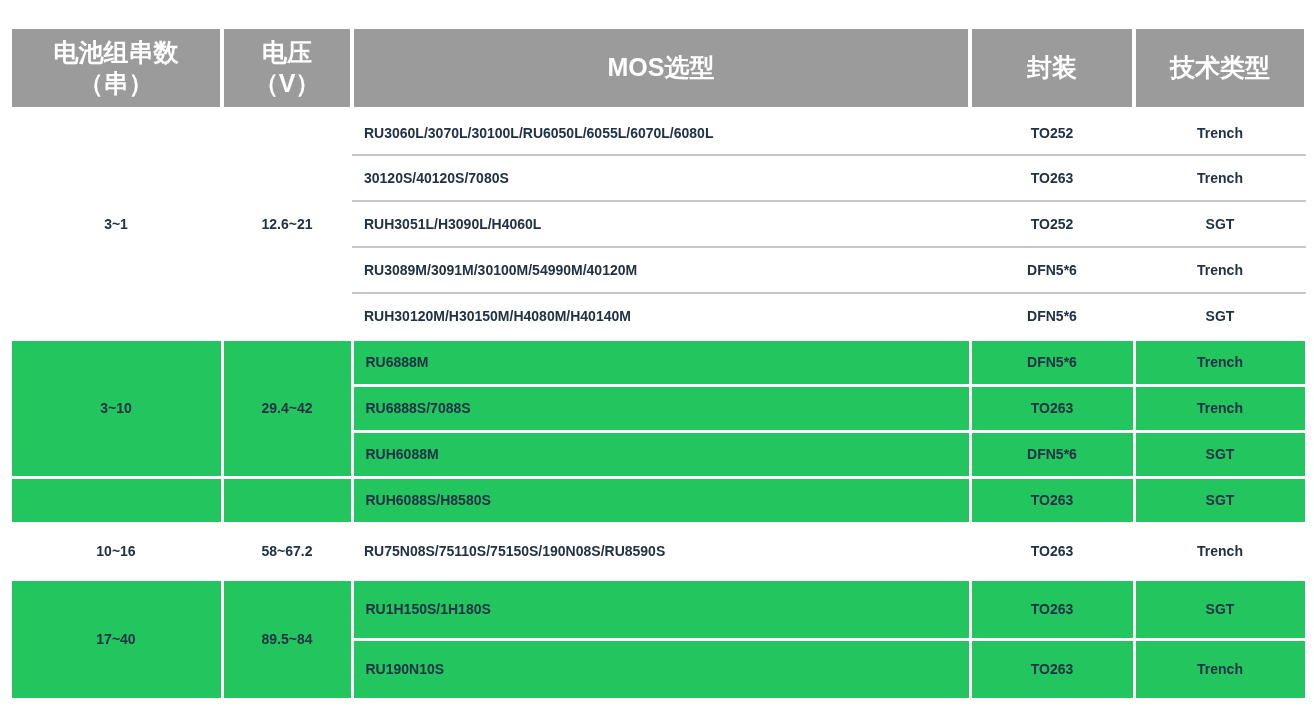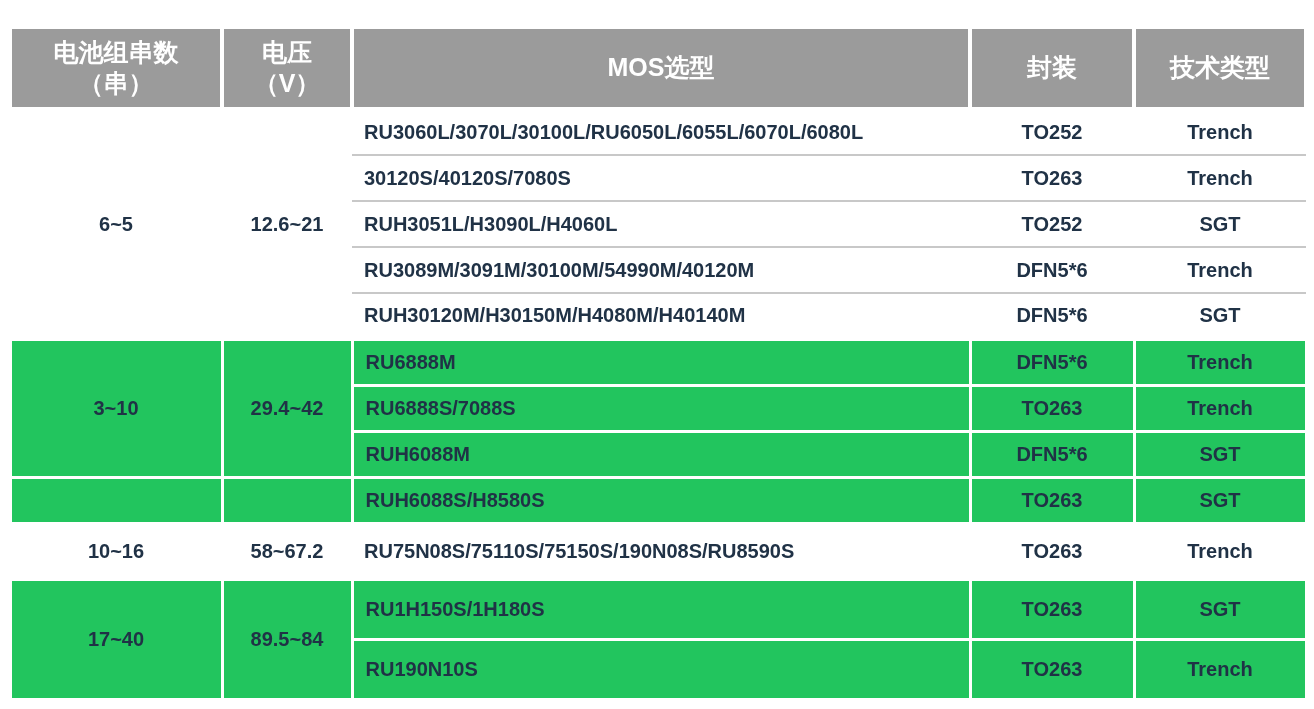"RU3060L/3070L/30100L/RU6050L/6055L/6070L" td { font-size: 20px -> 14px }
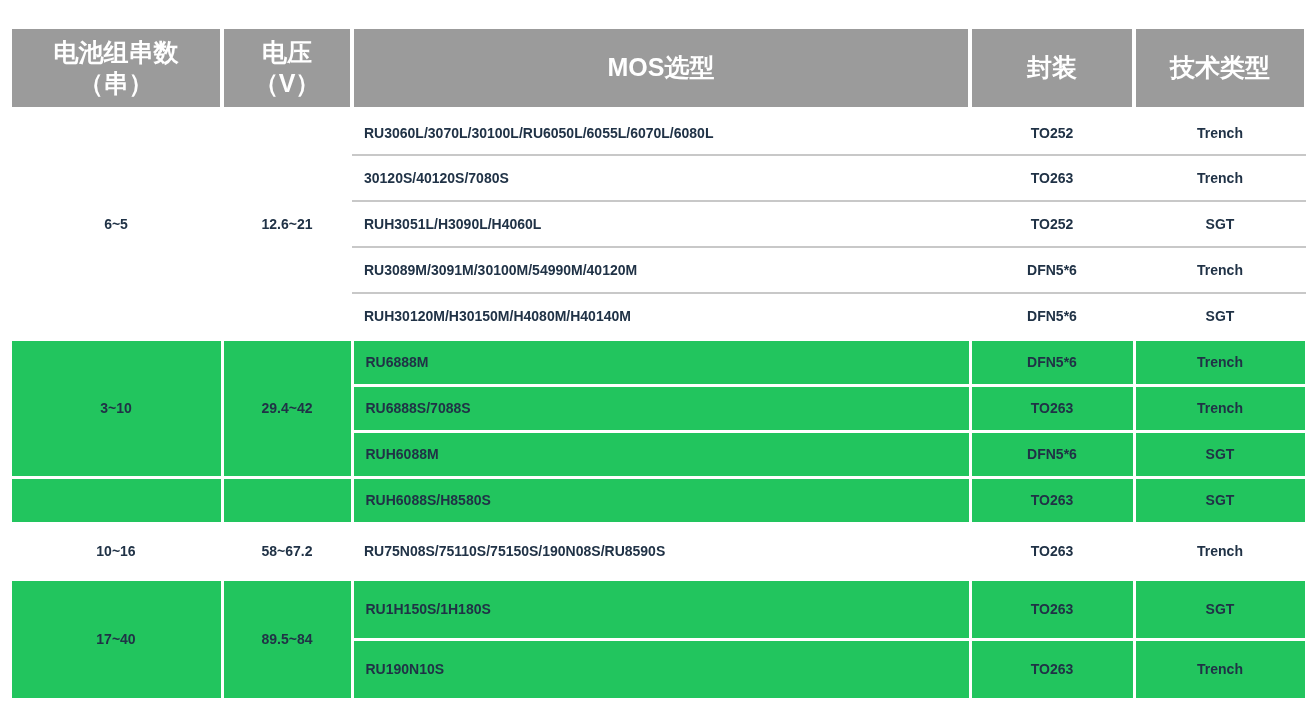"6~5" td.w { text: 6~5 -> 3~1 }
